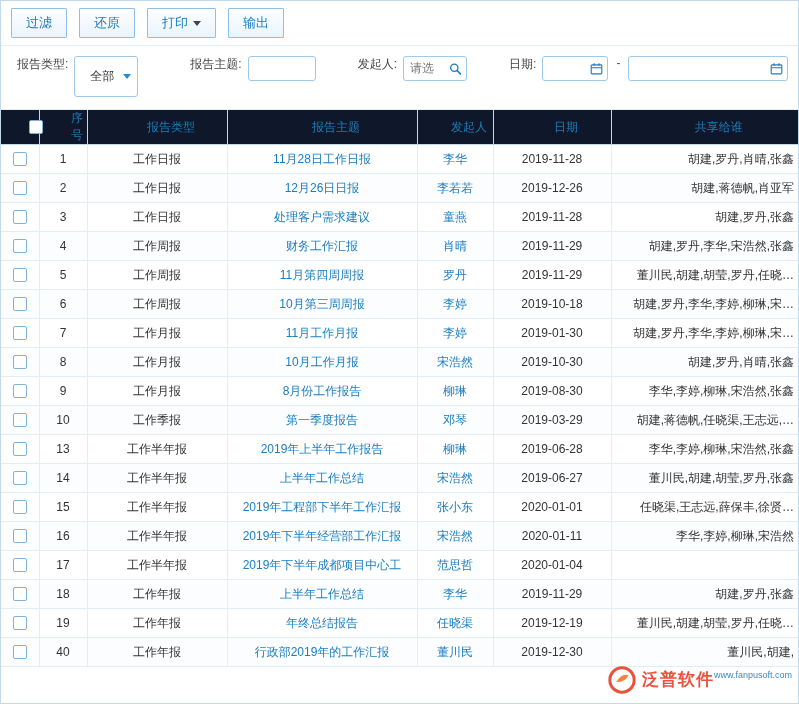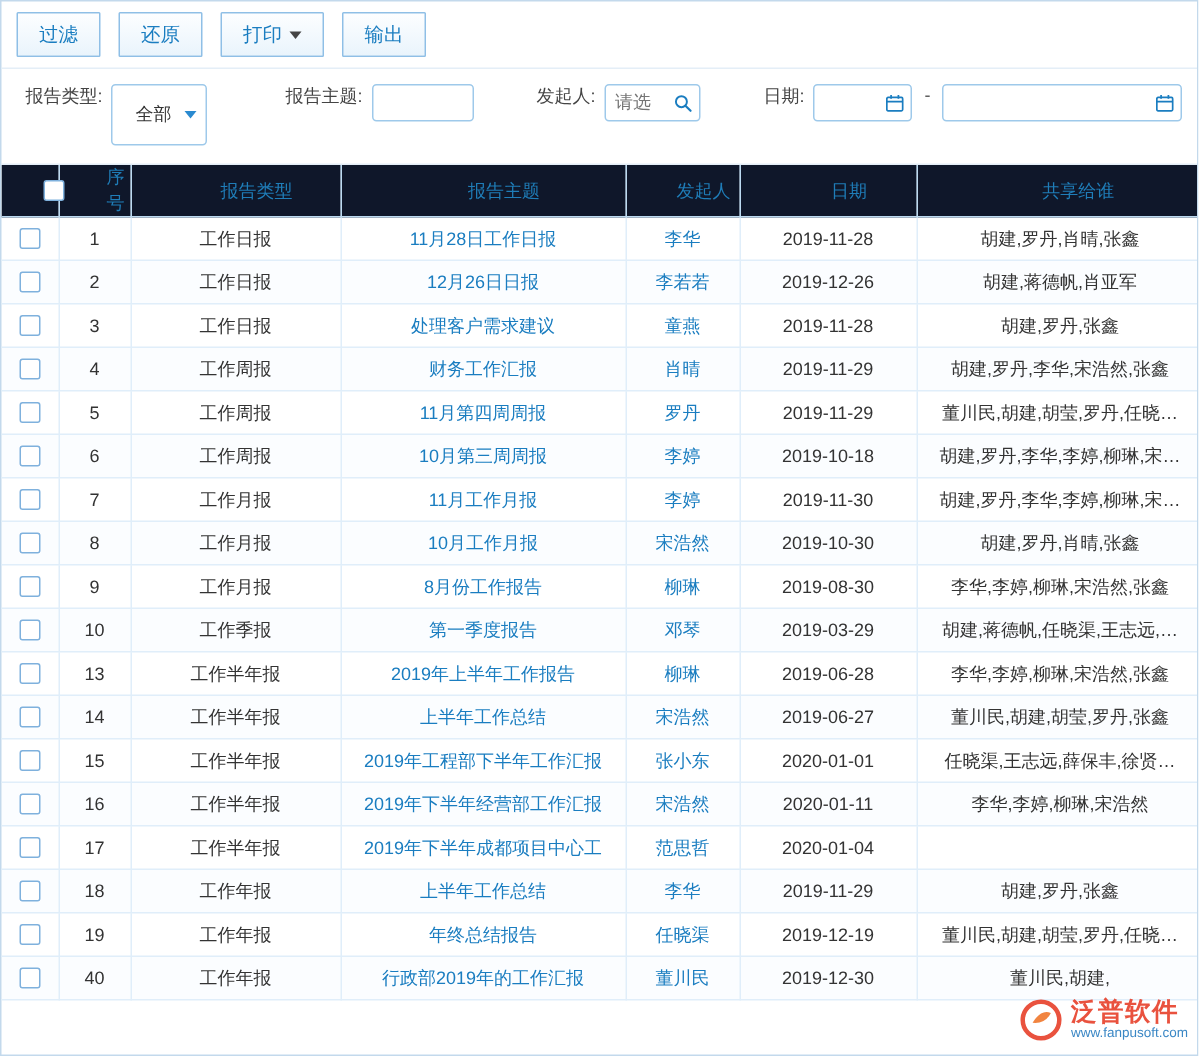"胡建,罗丹,肖晴,张鑫" .grid td.shared { text-align: center -> right }
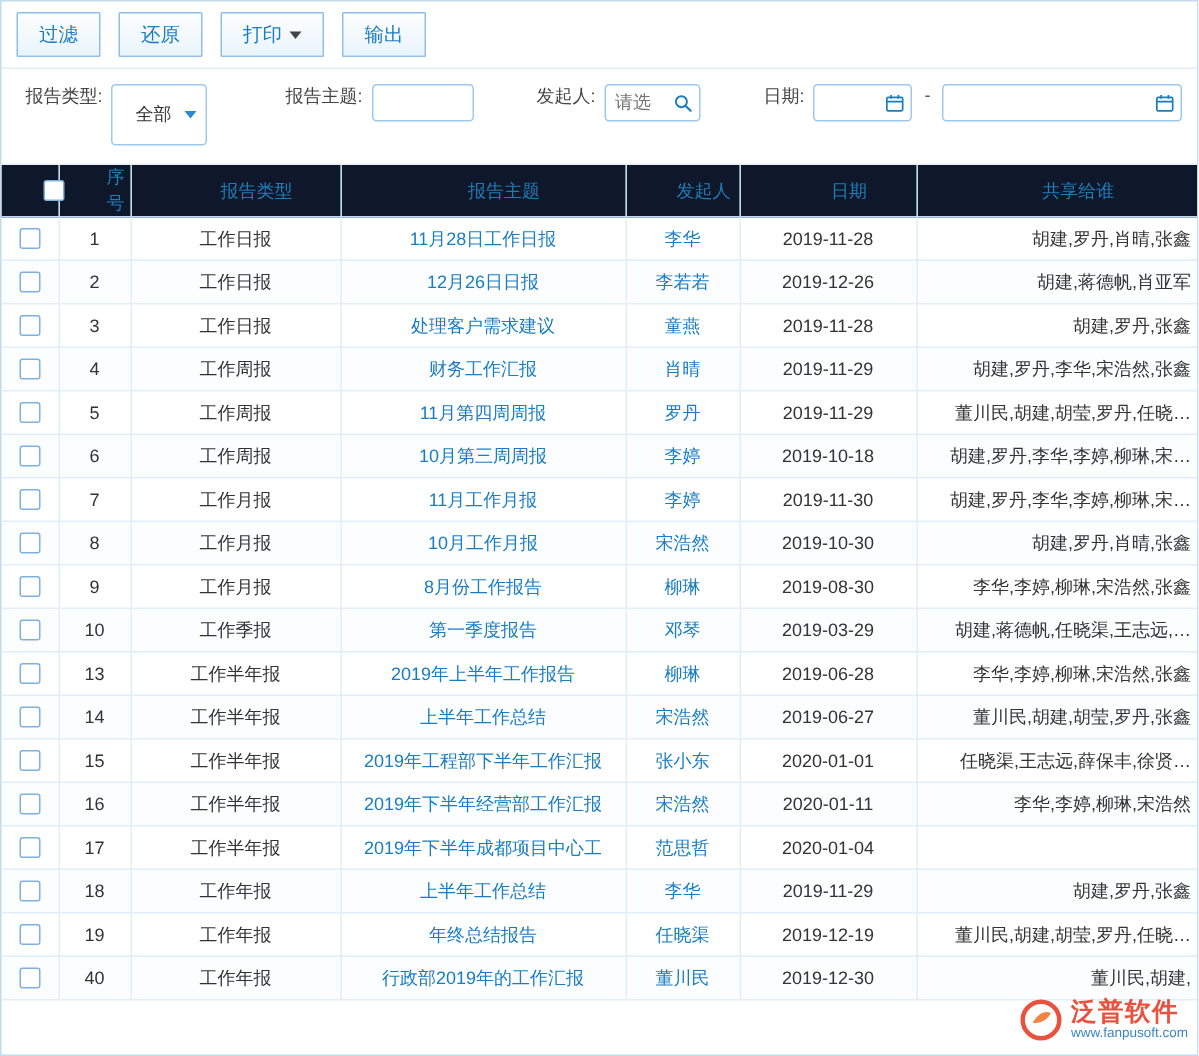"2019-11-30" td { text: 2019-11-30 -> 2019-01-30 }
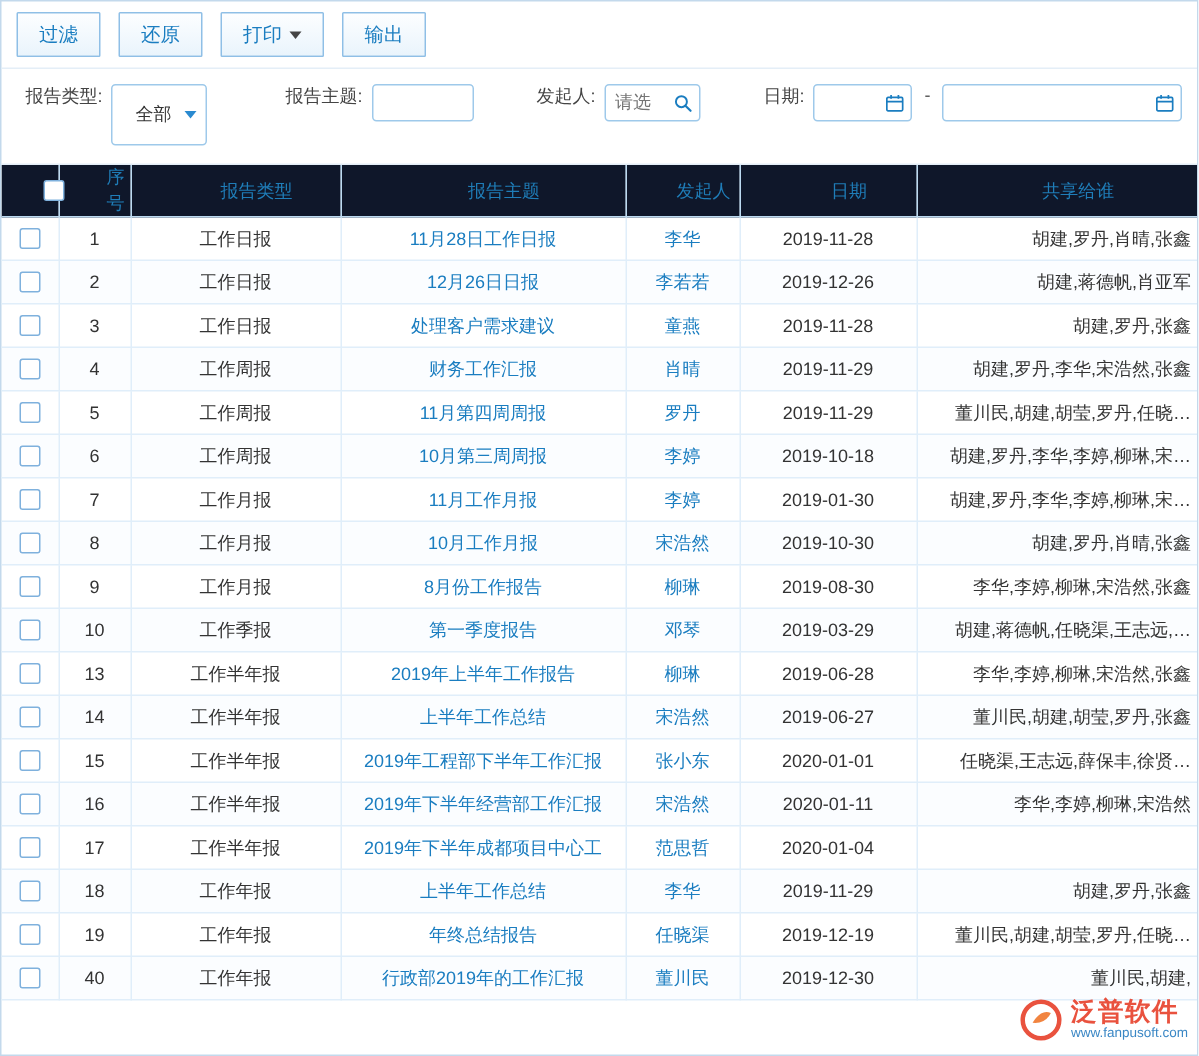"泛普软件" .wm-texts { flex-direction: column -> none }
